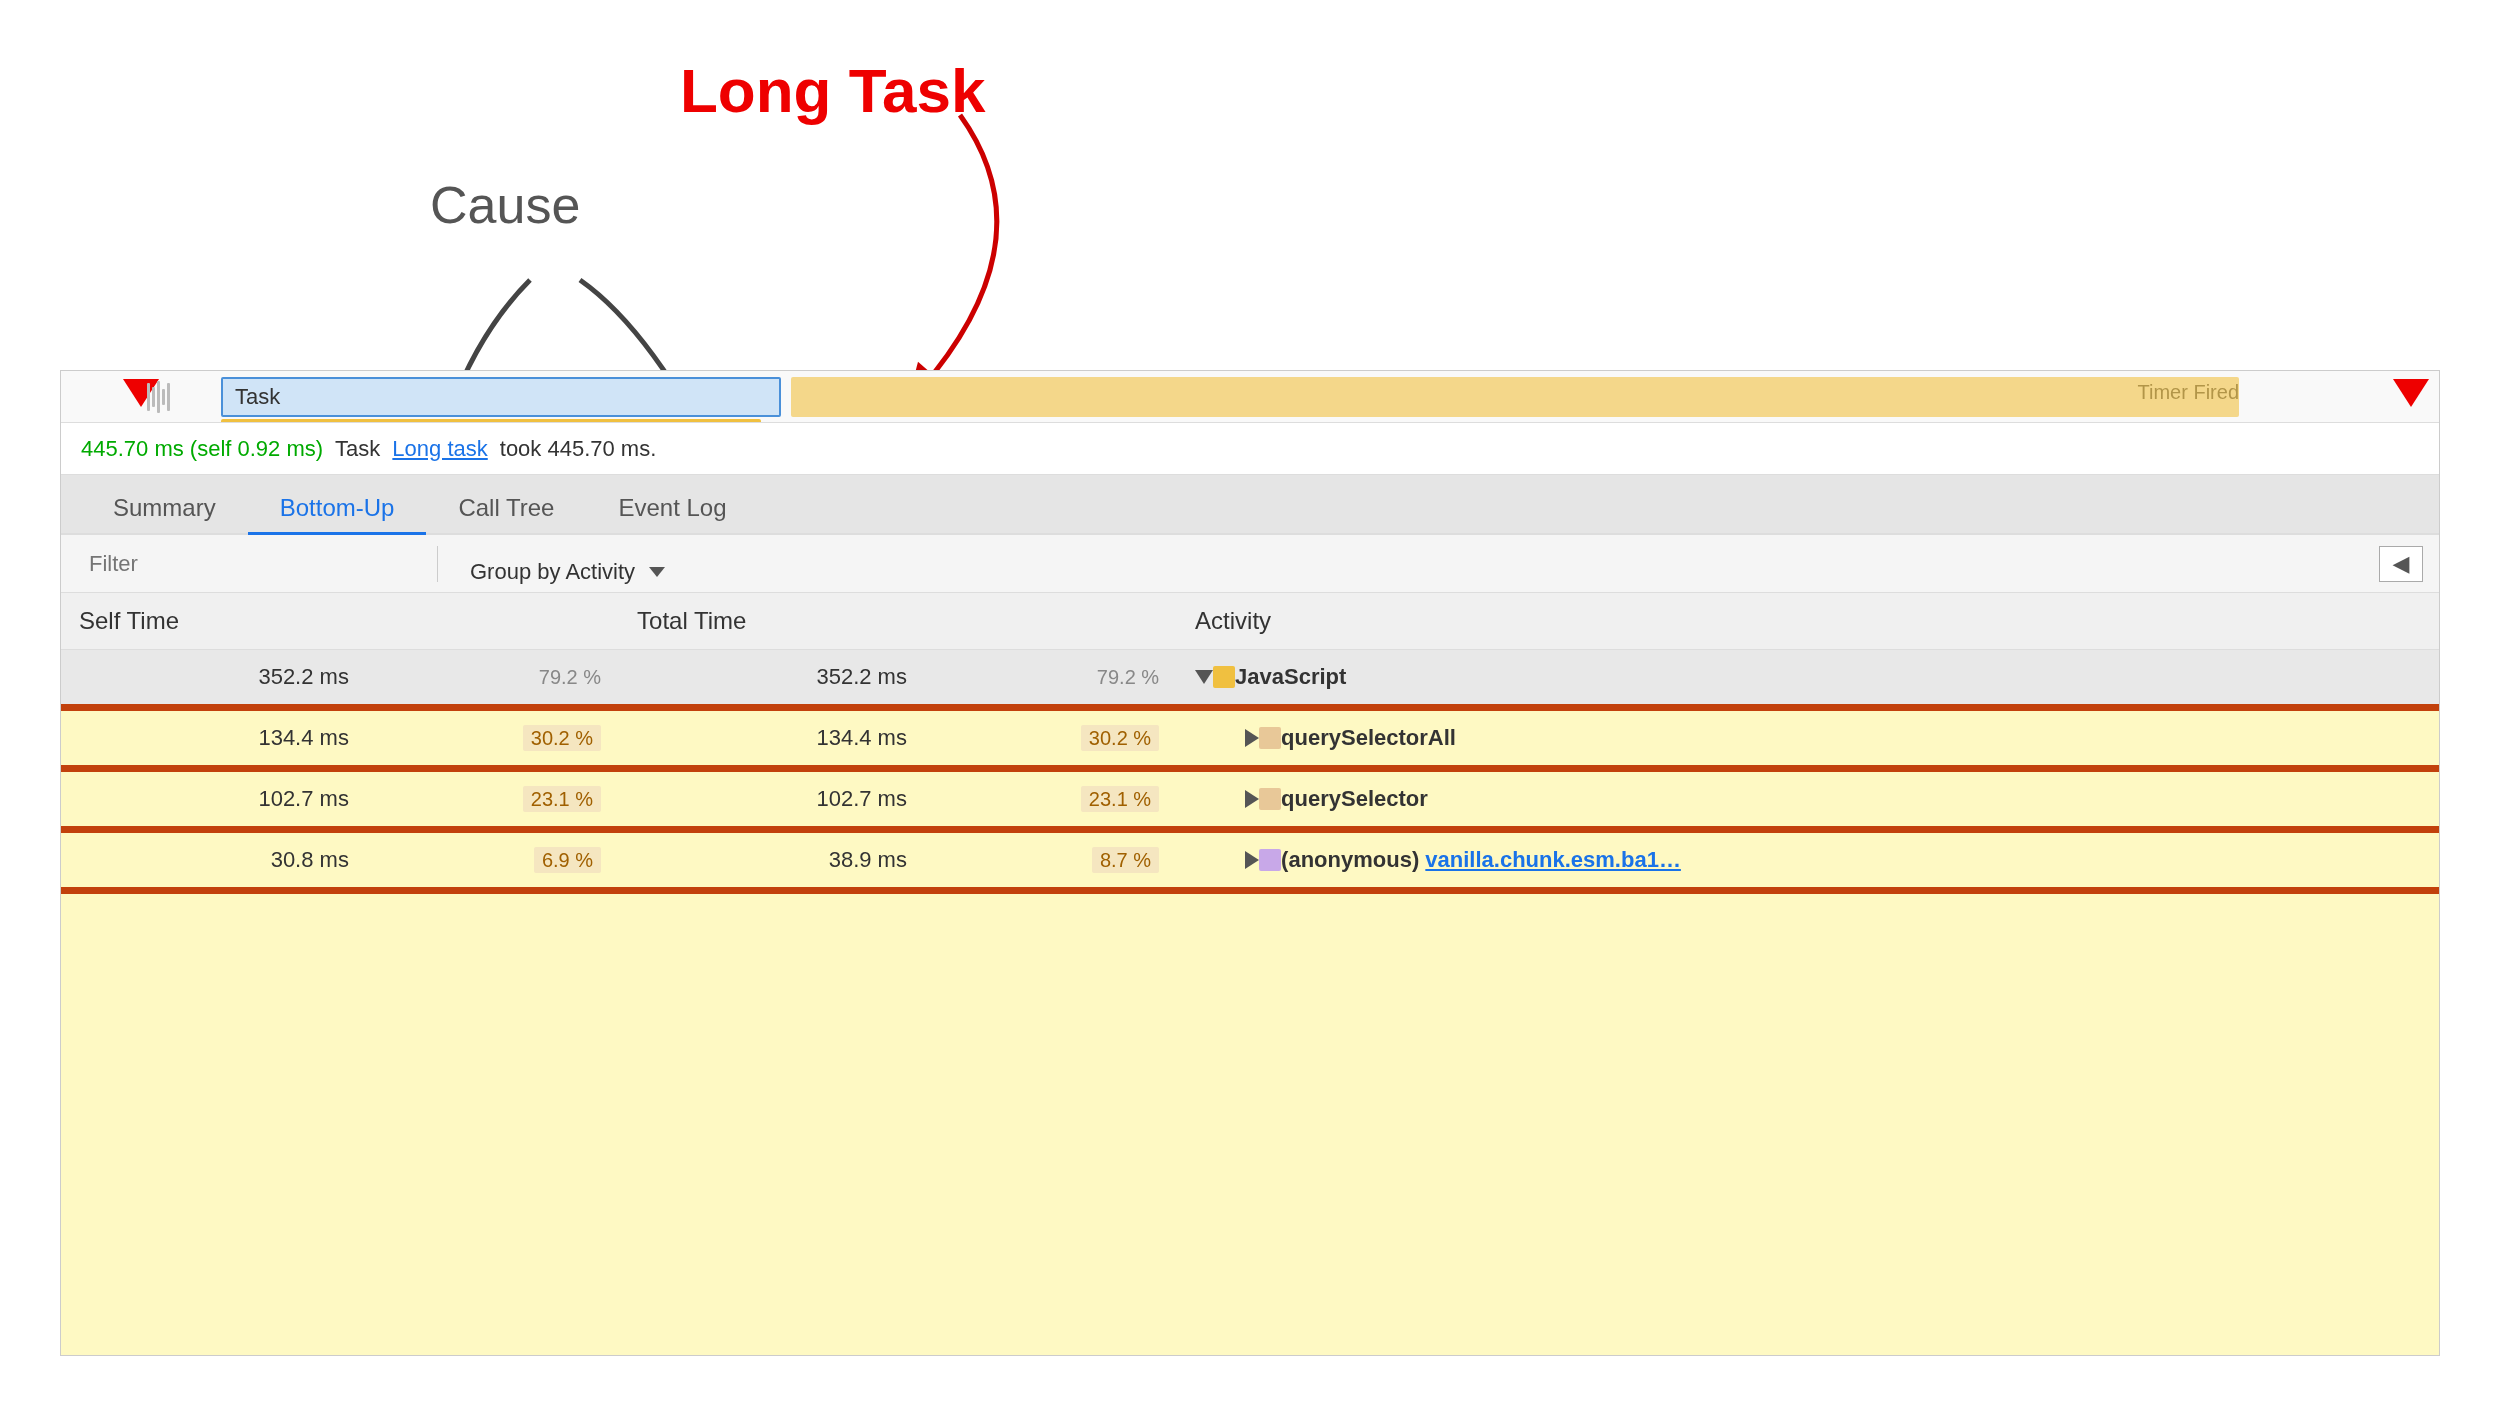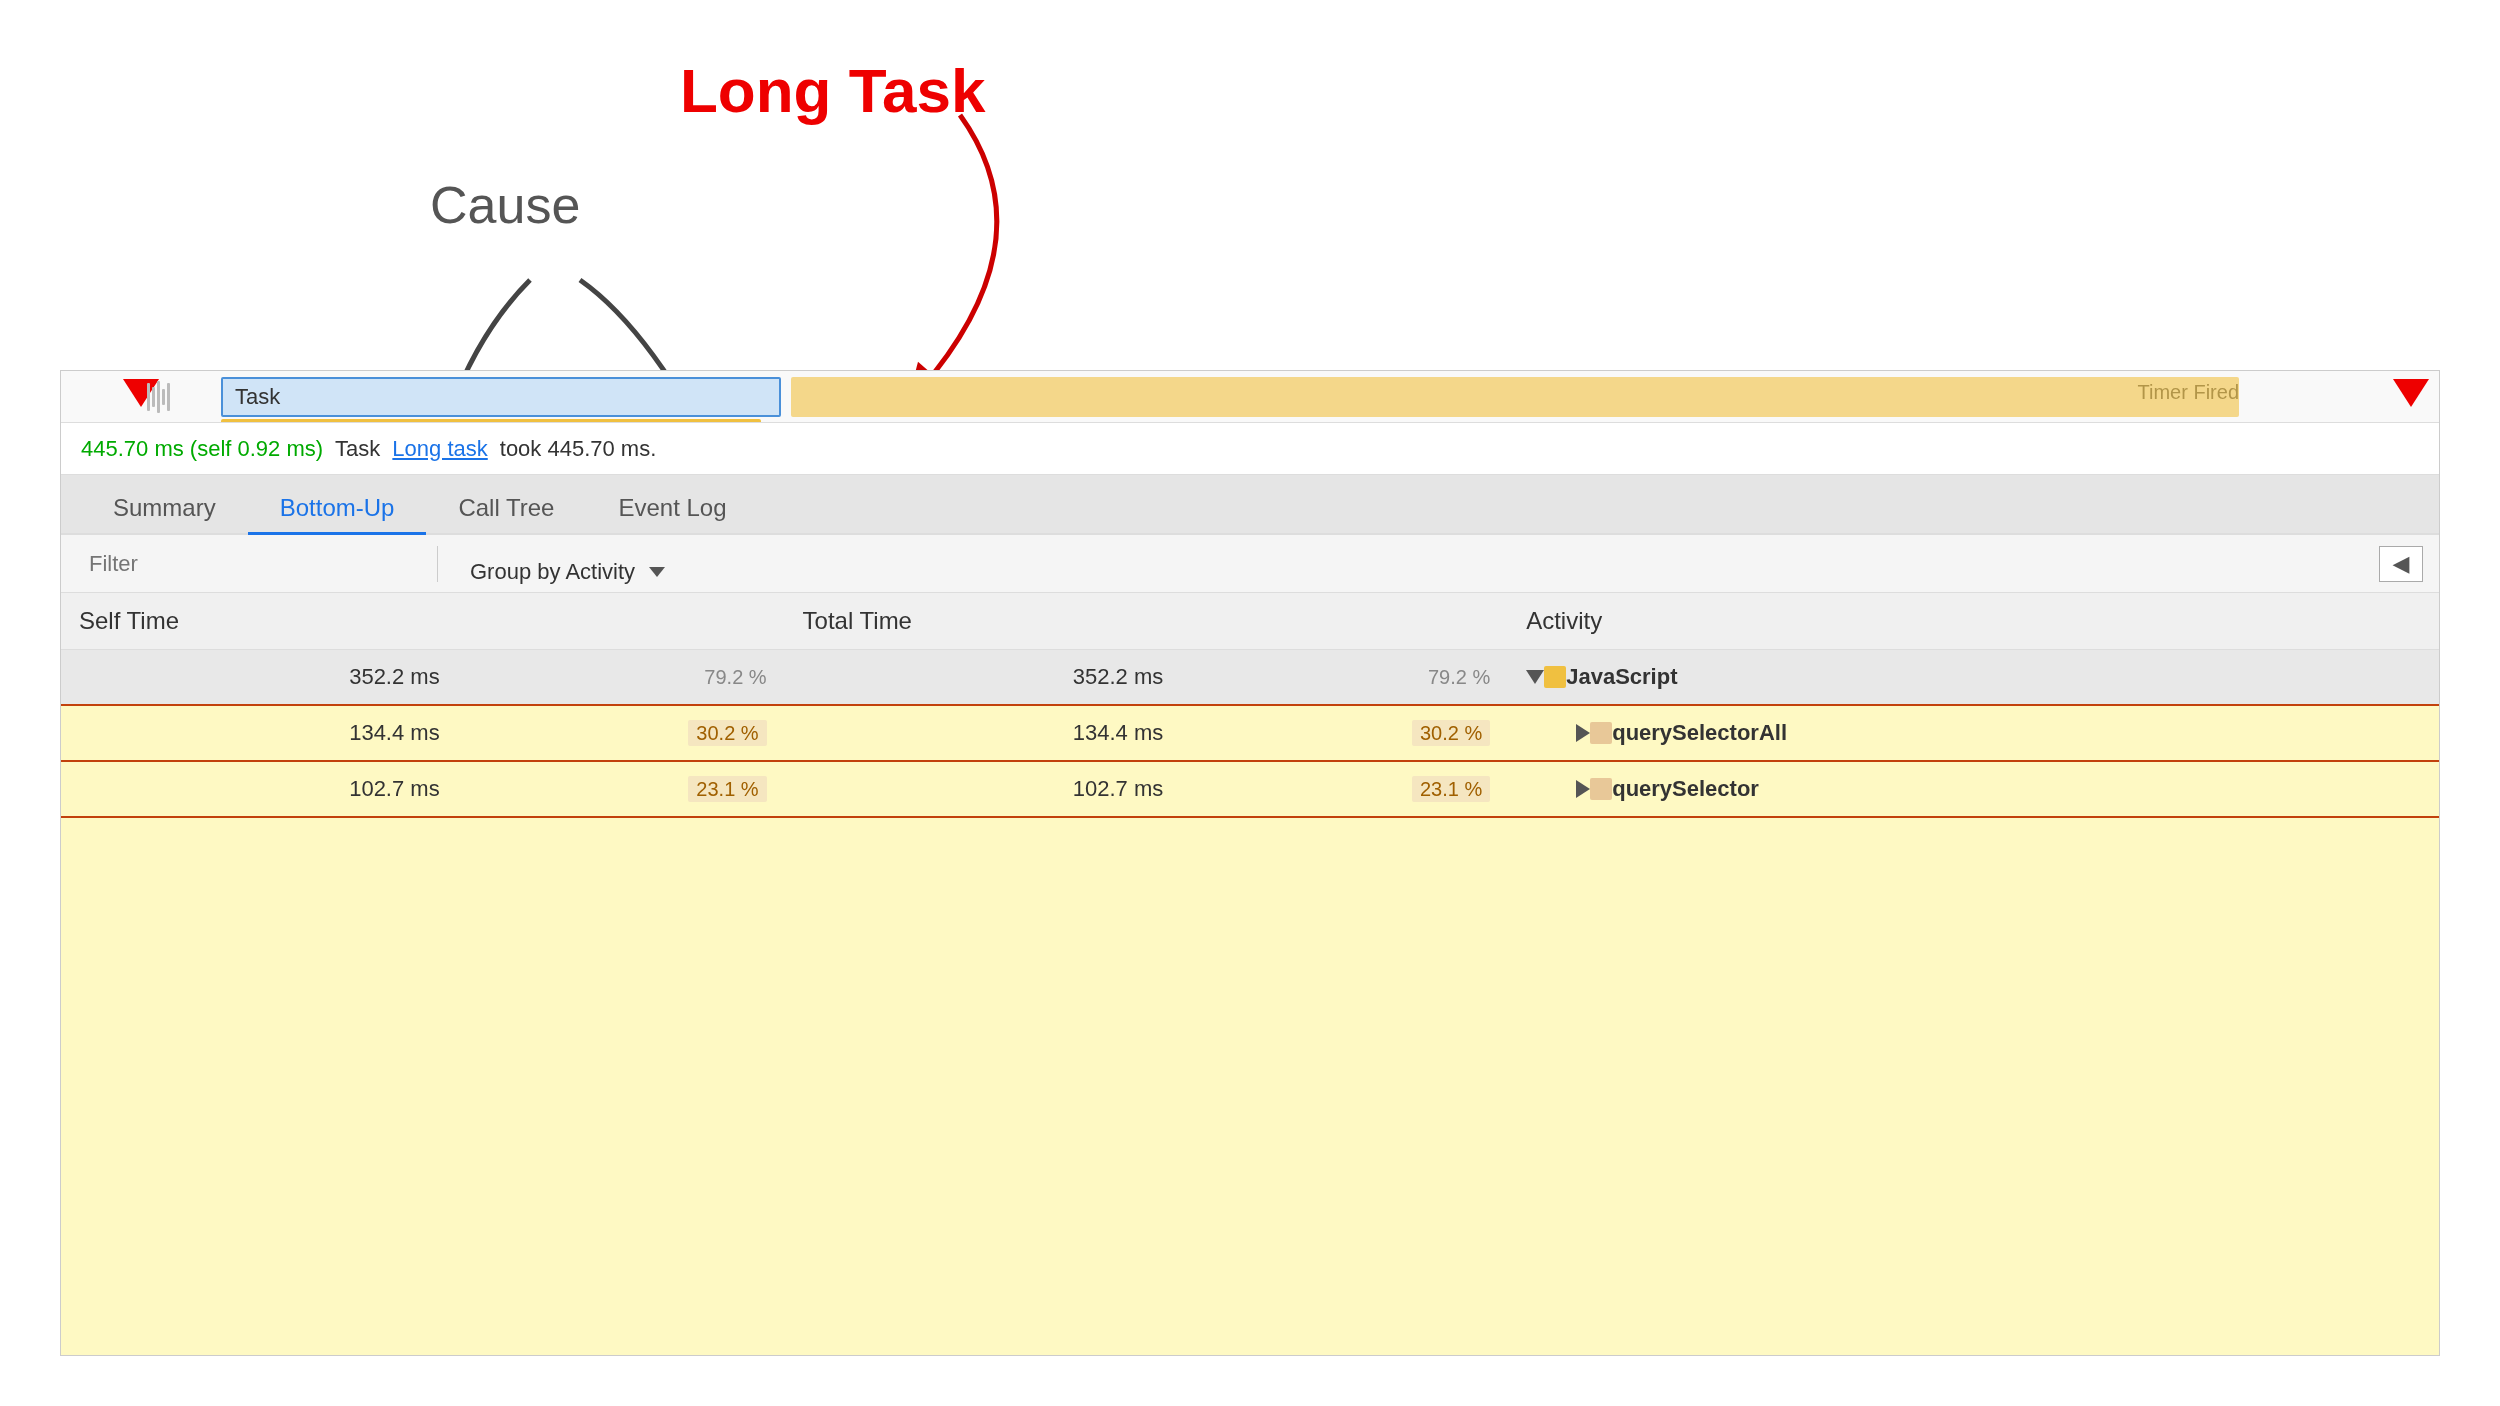"352.2 ms" tbody tr { border-bottom: 2px solid #c2410c -> 7px solid #c2410c }
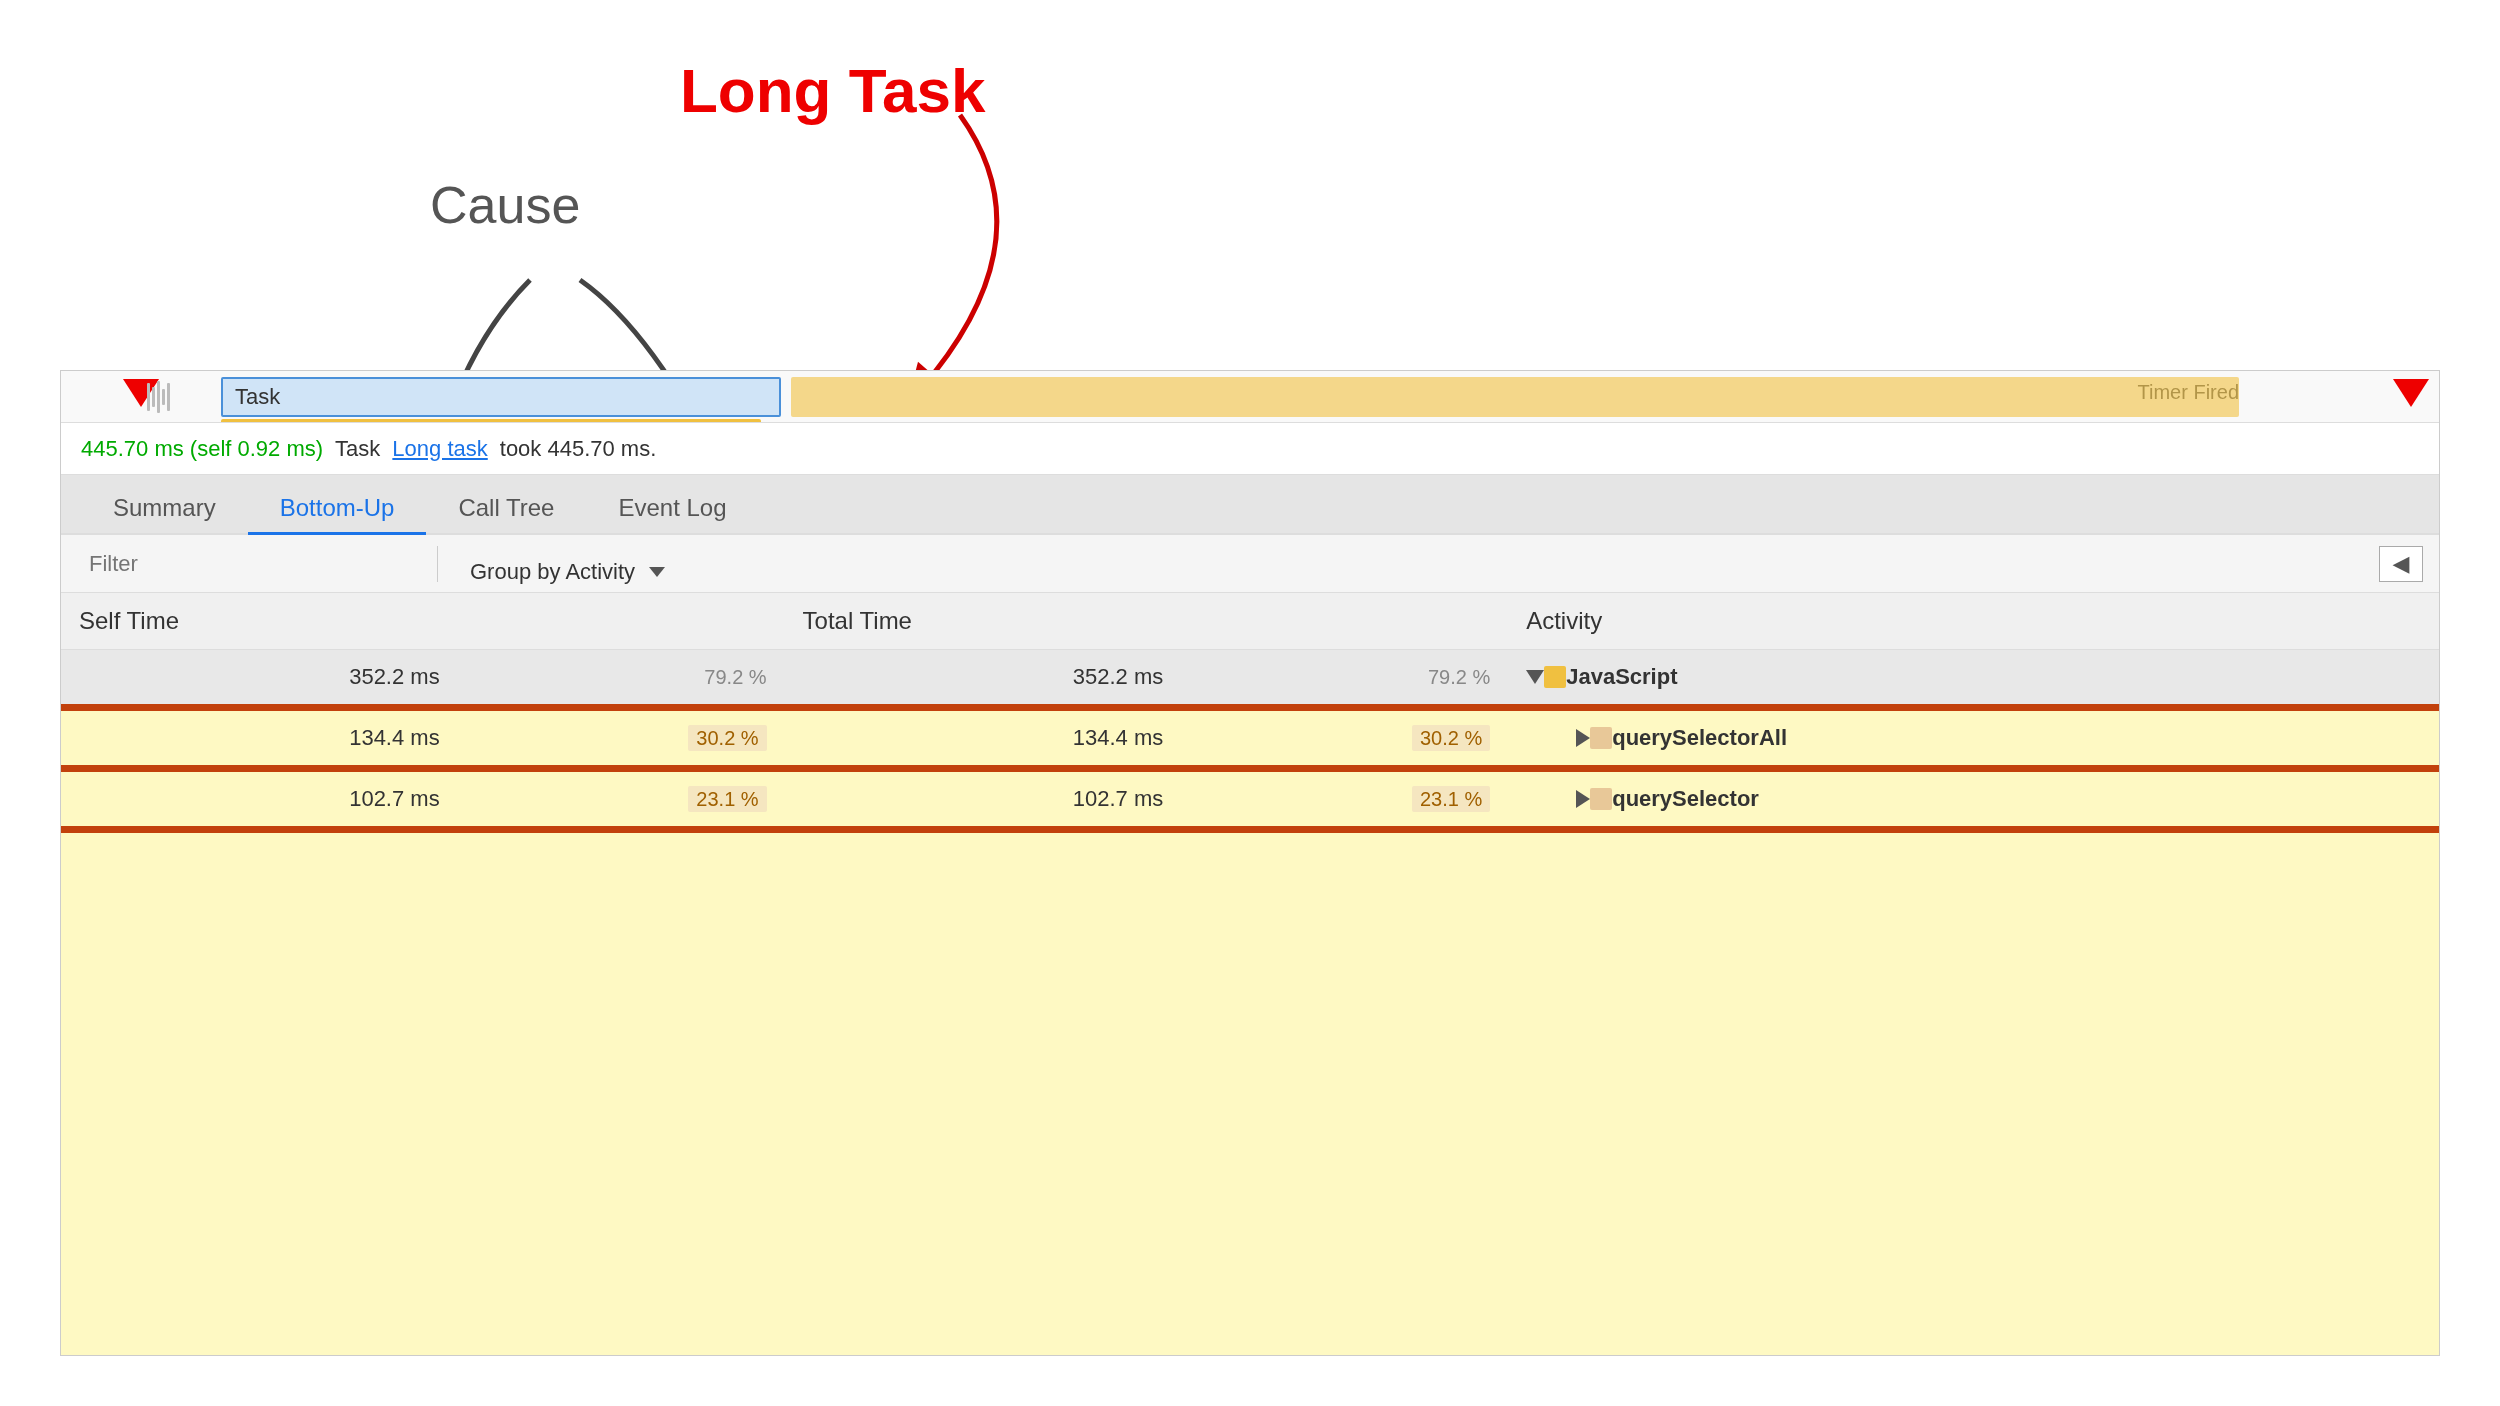"30.8 ms" tr { html: none -> <tr> <td>30.8 ms</td> <td> <span>6.9 %</span> </td> <td>38.9 ms</td> <td> <span>8.7 %</span> </td> <td> <div> <span></span> <span></span> <span>(anonymous)</span> &nbsp; <span>vanilla.chunk.esm.ba1…</span> </div> </td> </tr> }
